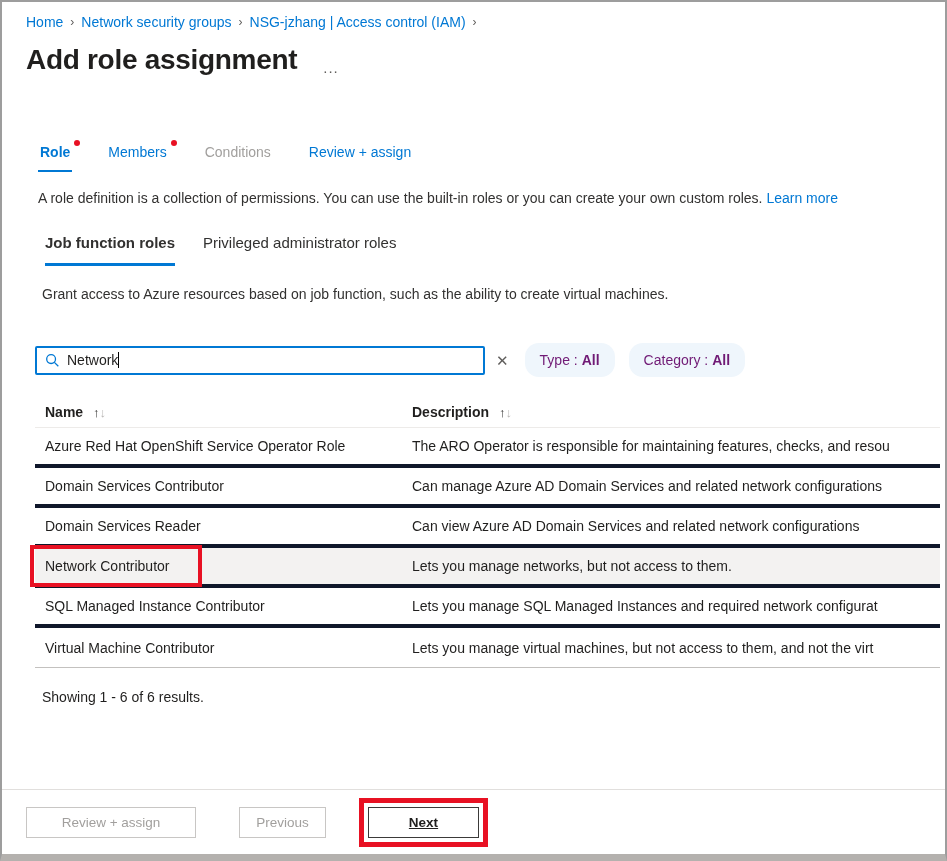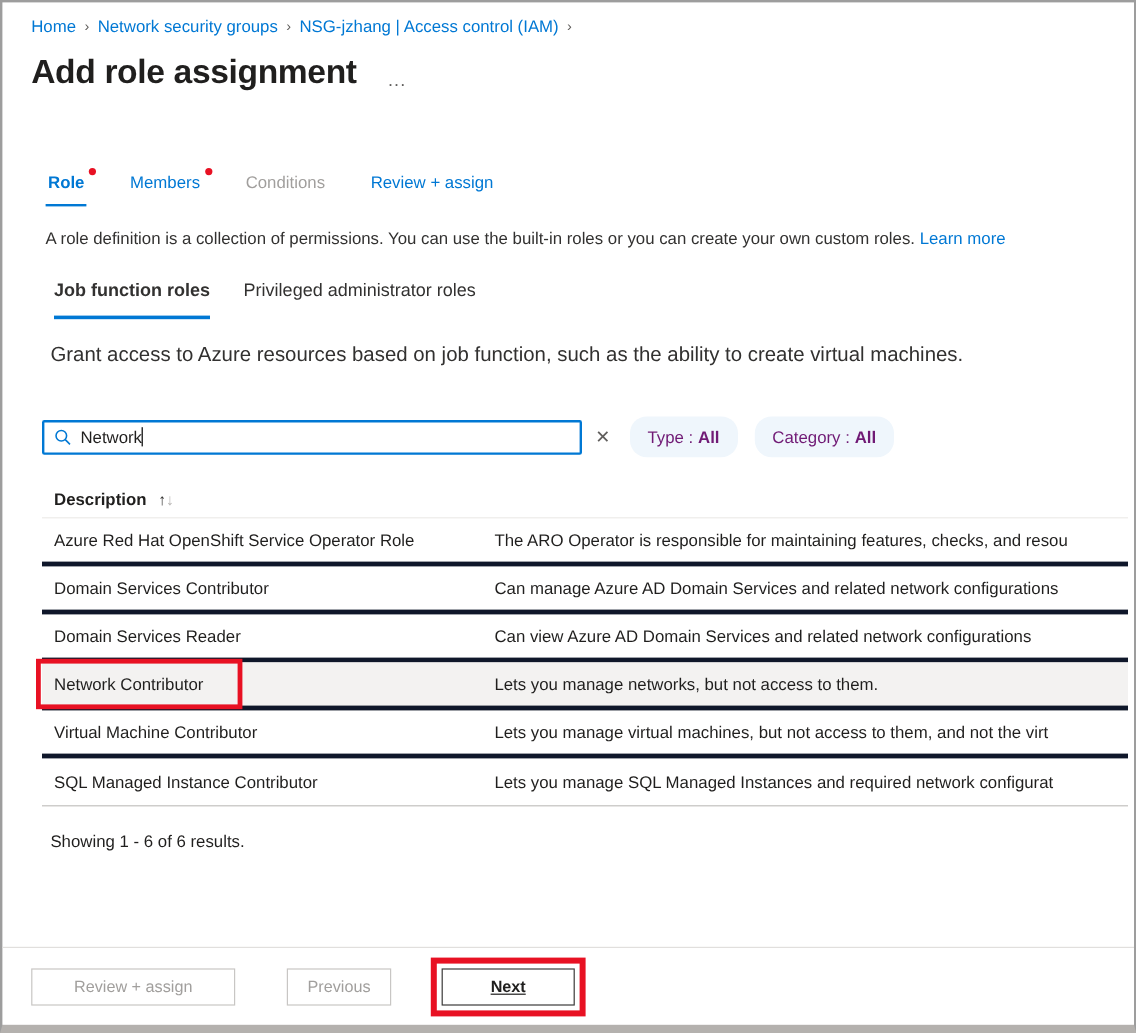"Grant access to Azure resources" .grant-text { font-size: 17px -> 14px }
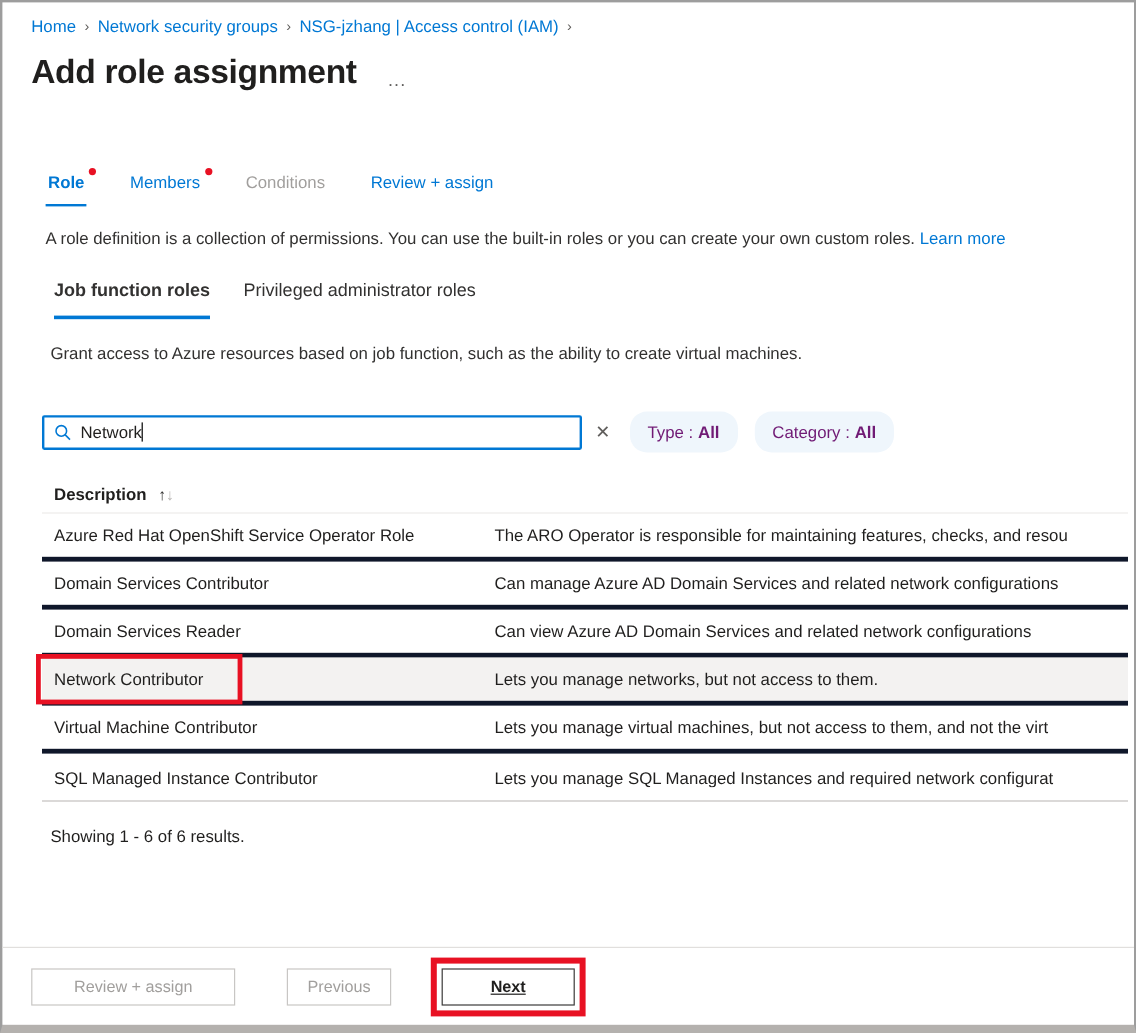"Name ↑↓" div.col-name { html: none -> <div> <span>Name</span> <span><span>↑</span><span>↓</span></span> </div> }
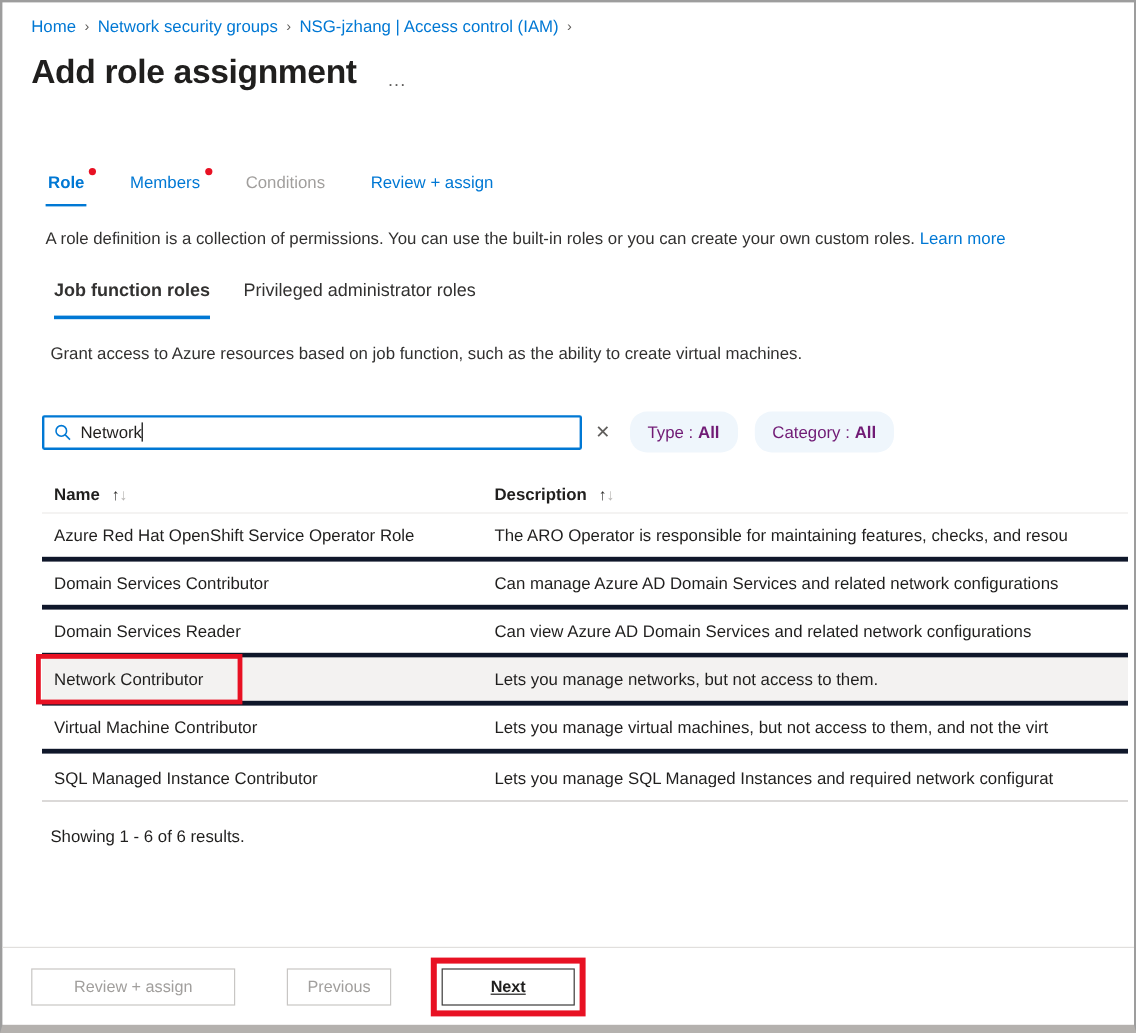"Virtual Machine Contributor" div.t-row { order: before "SQL Managed Instance Contributor" -> after "SQL Managed Instance Contributor" }
